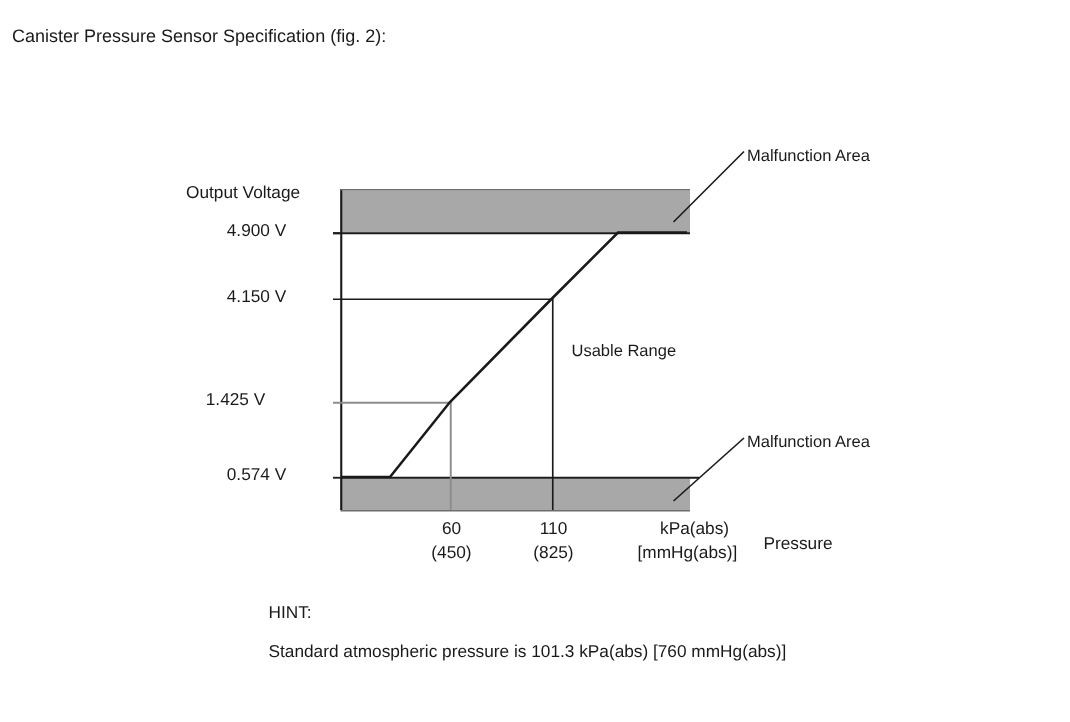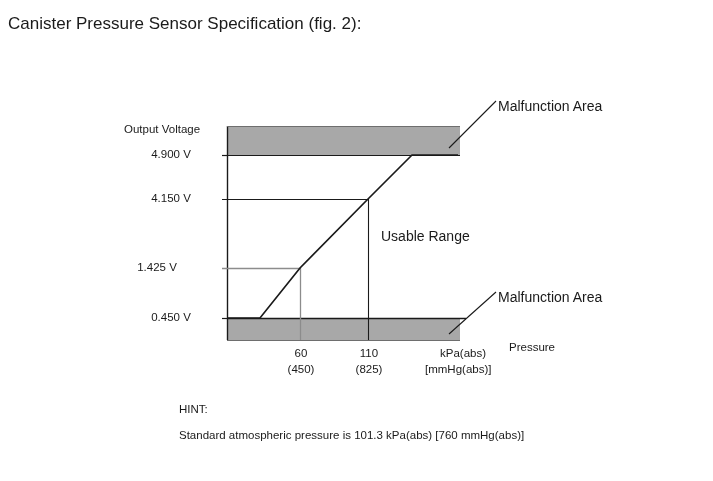"Canister Pressure Sensor Specification" .page-title { font-size: 17px -> 12px }
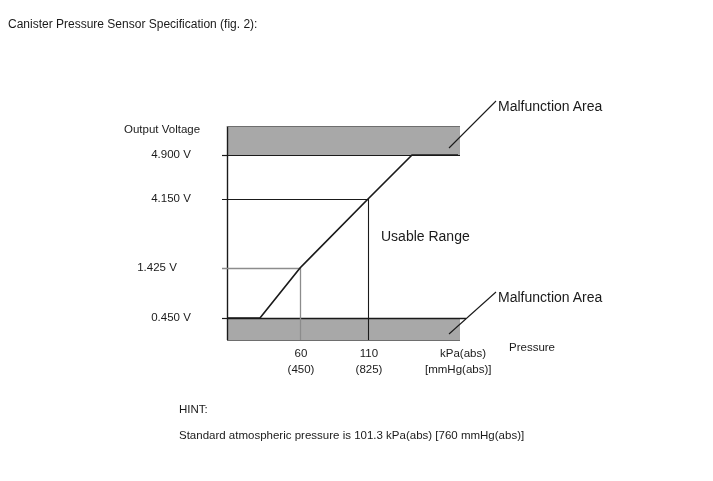"Malfunction Area" .callout-label { font-size: 14px -> 11px }
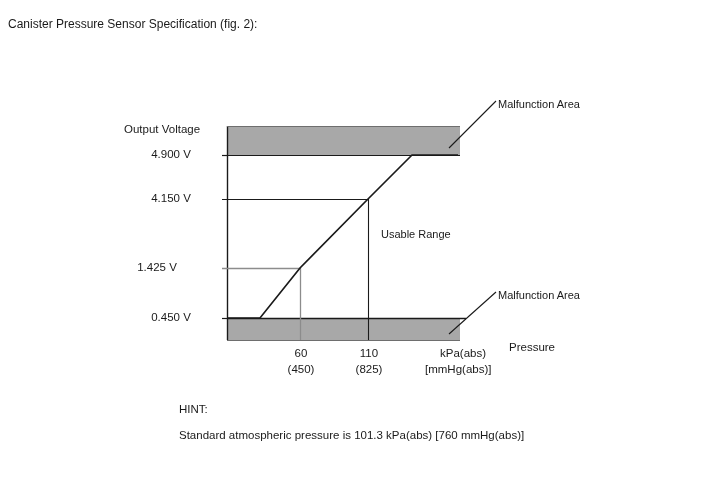"0.450 V" div.y-tick-label { text: 0.450 -> 0.574 }
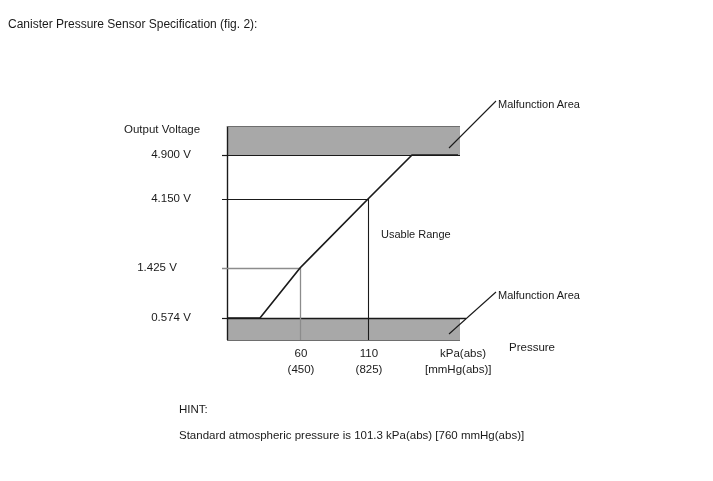"Pressure" #x-axis-title { top: 318px -> 334px }
